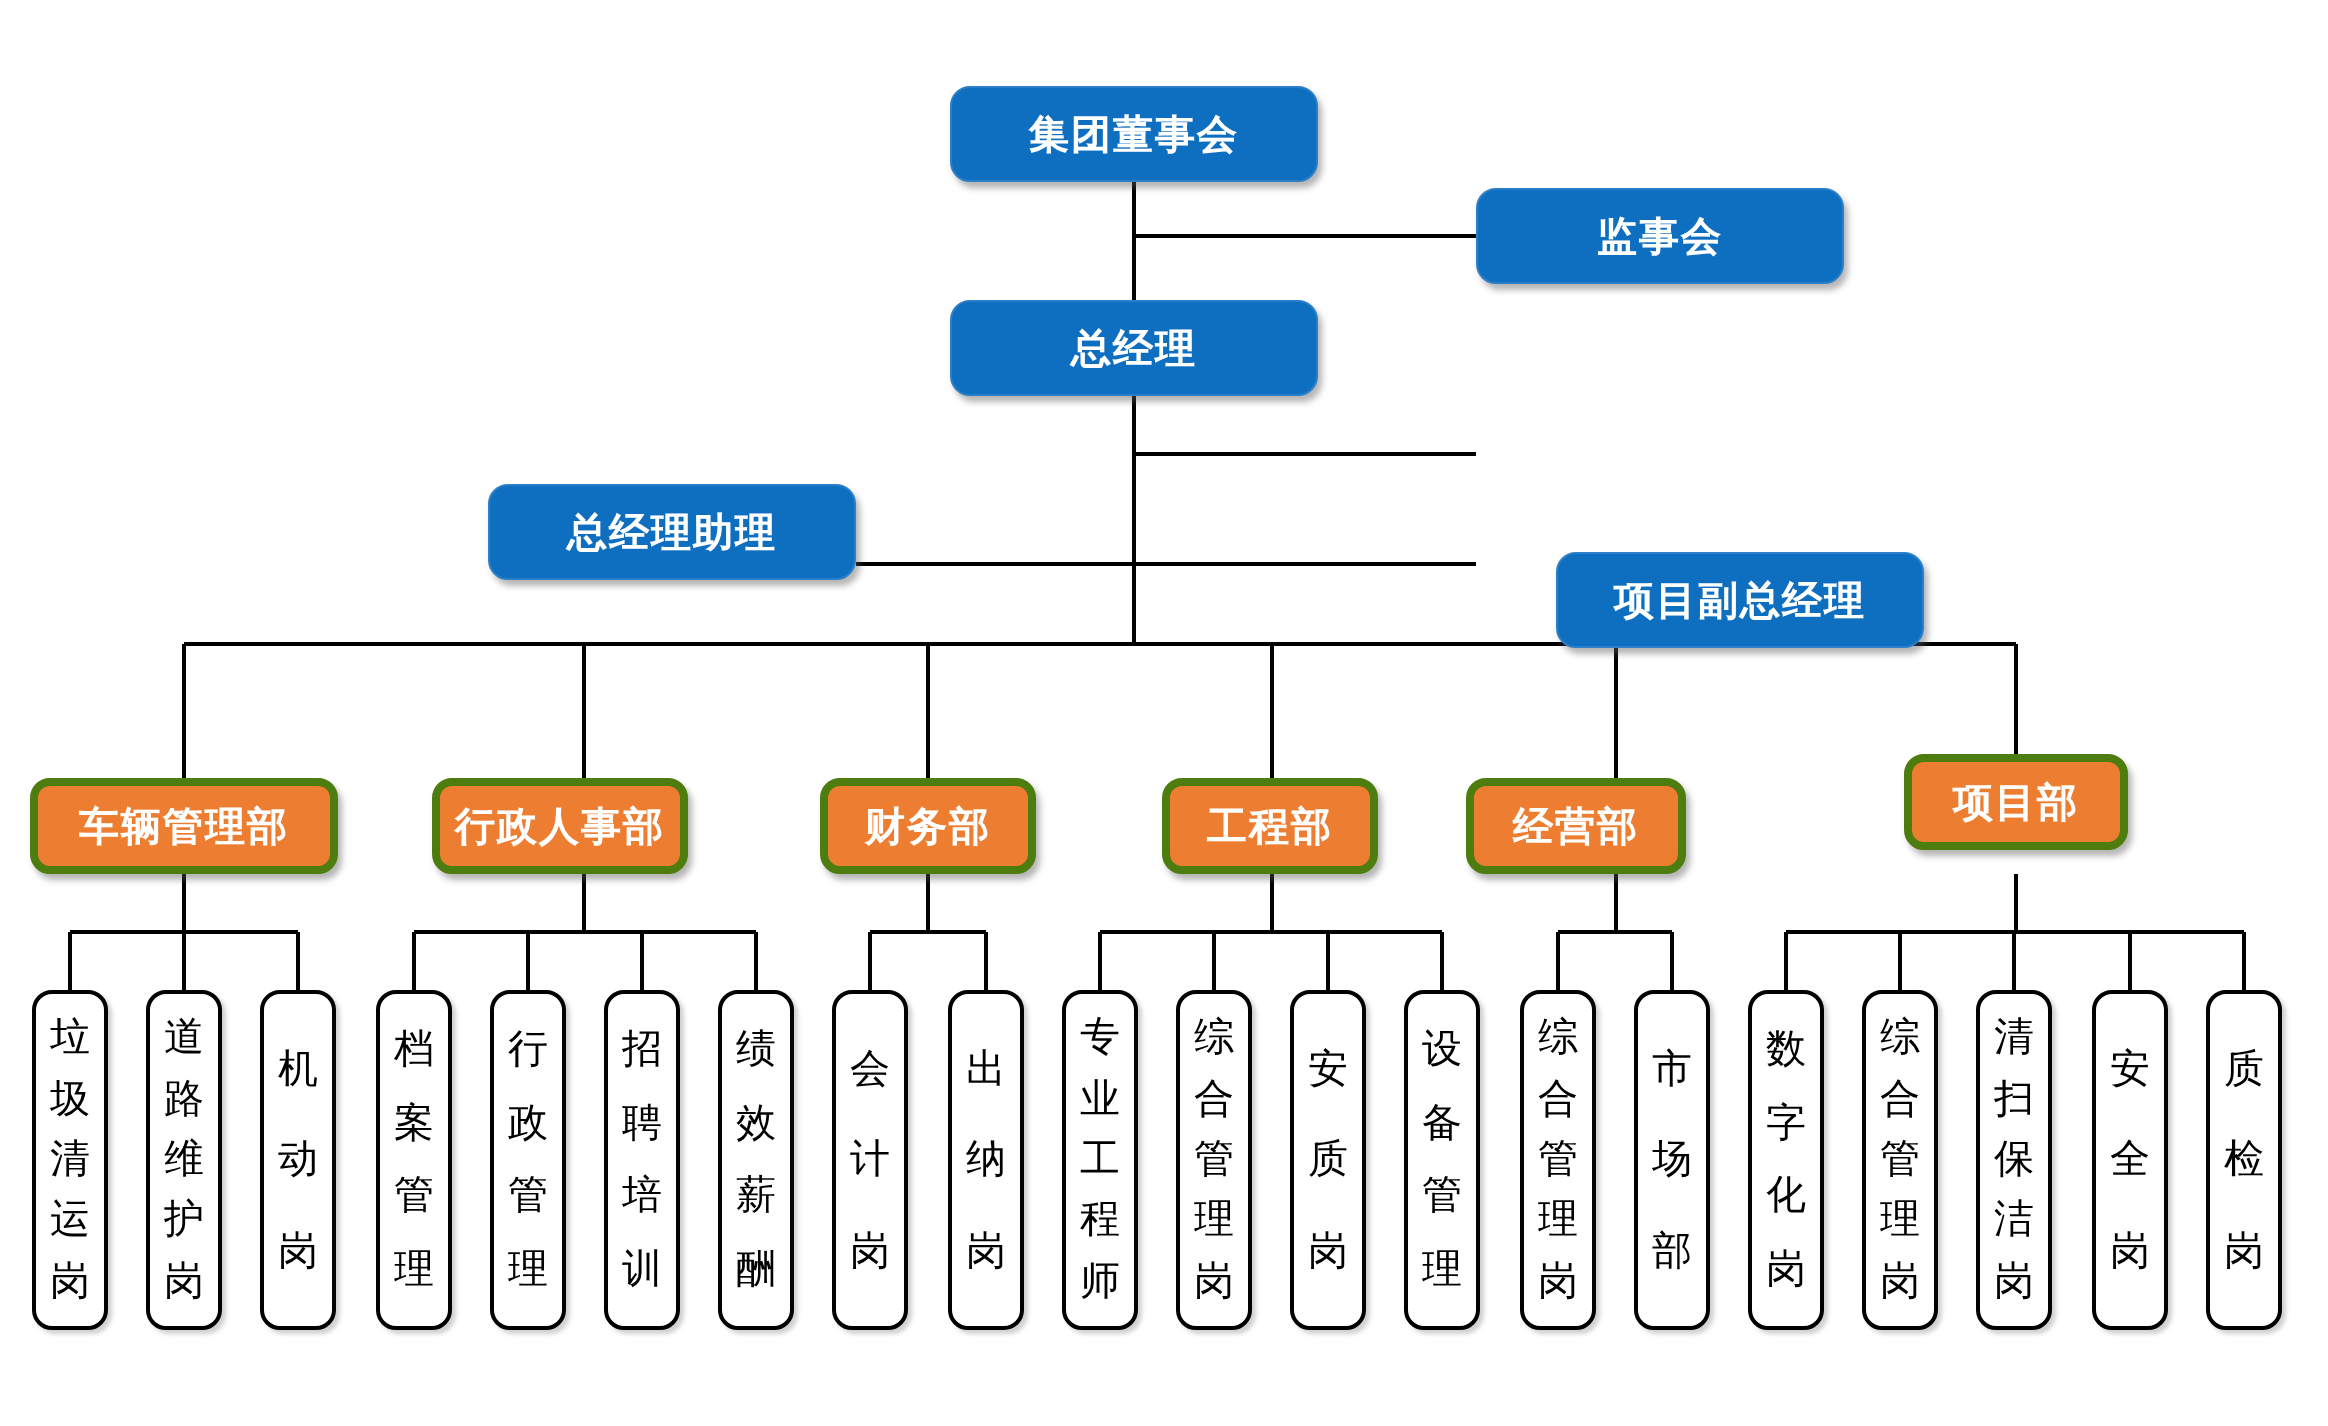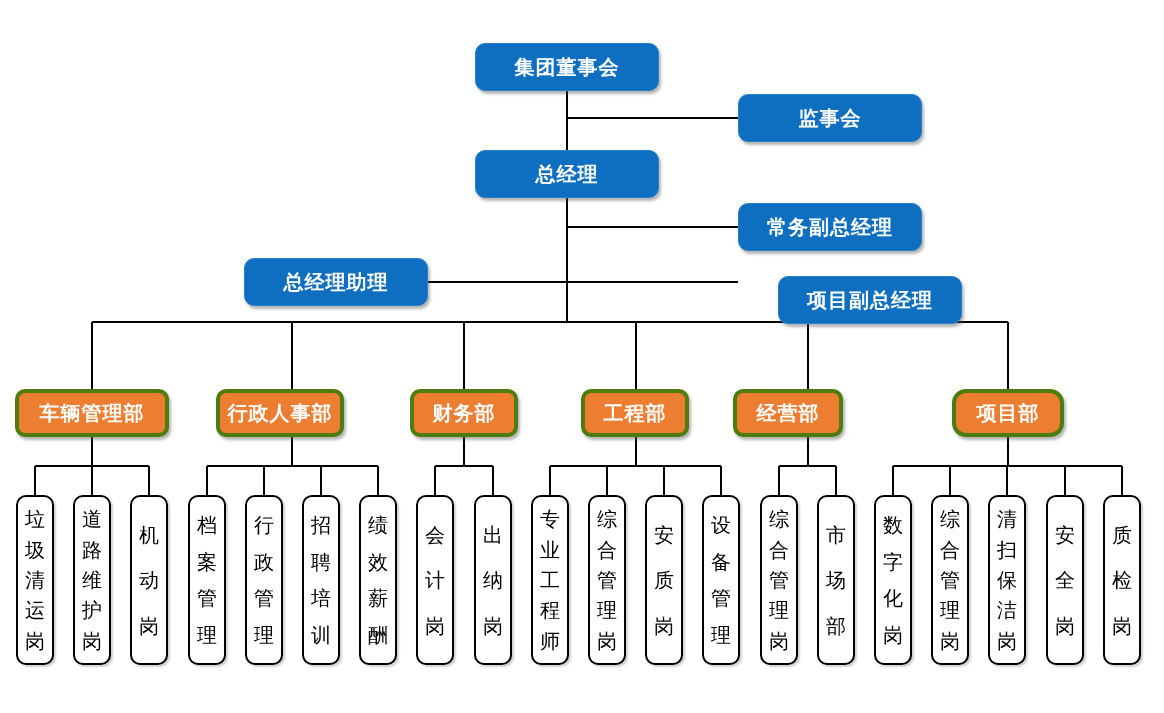"常务副总经理" div.node { html: <div>常务副总经理</div> -> none }
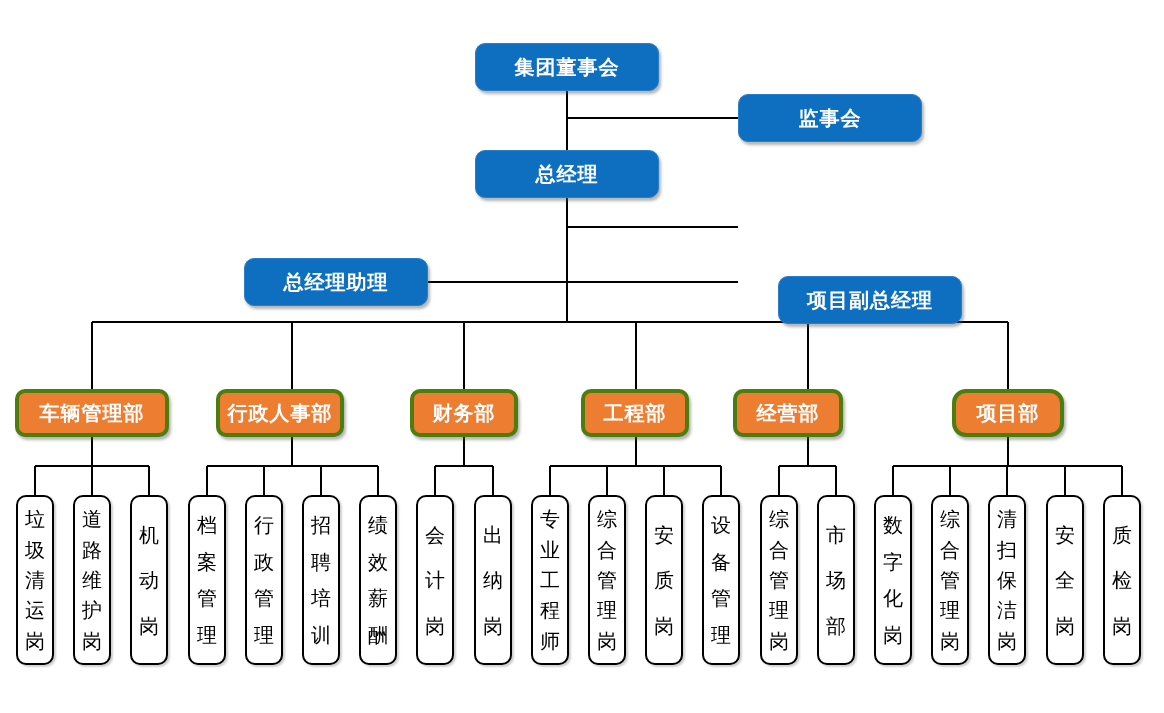"总经理助理" div.node { top: 258px -> 242px }
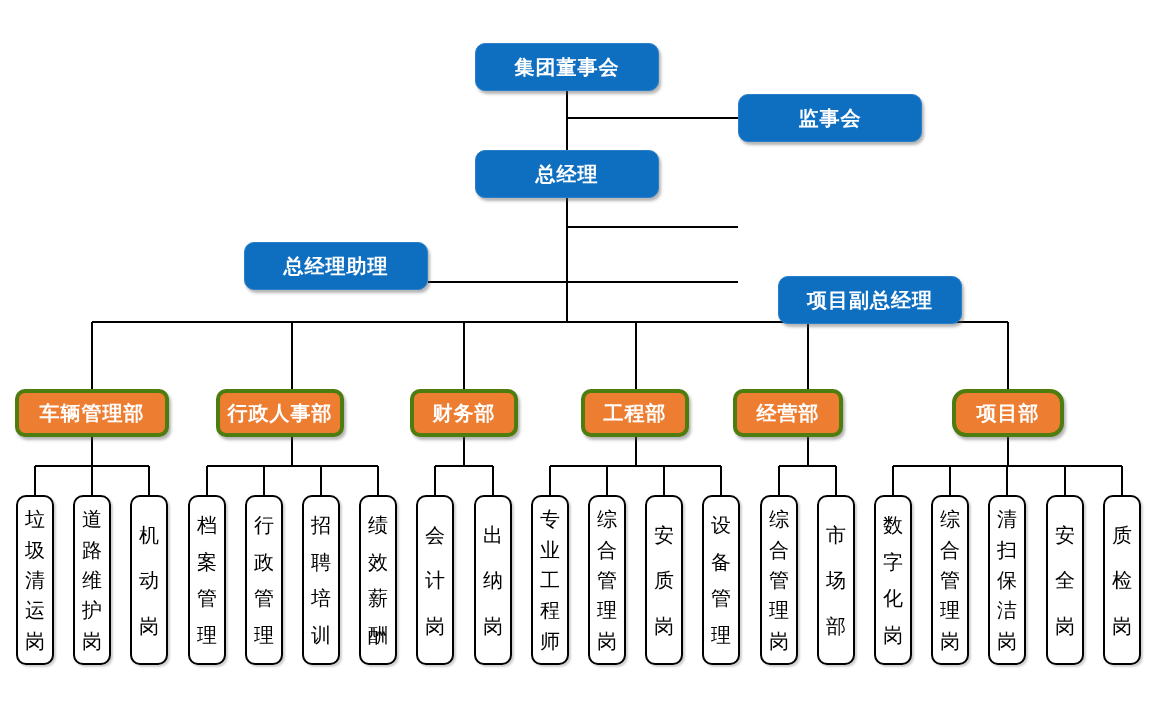"项目部" div.node { border-radius: 14px -> none; top: 389px -> 377px }
